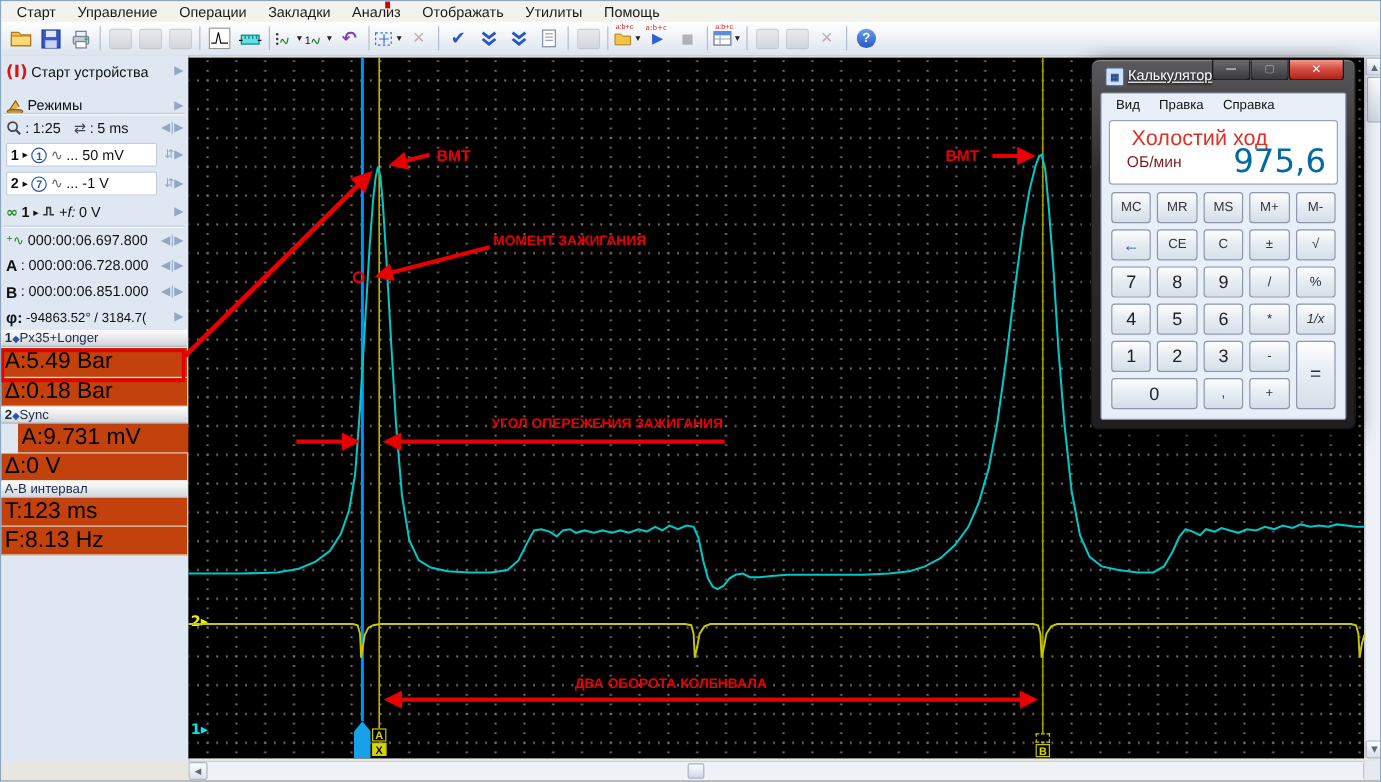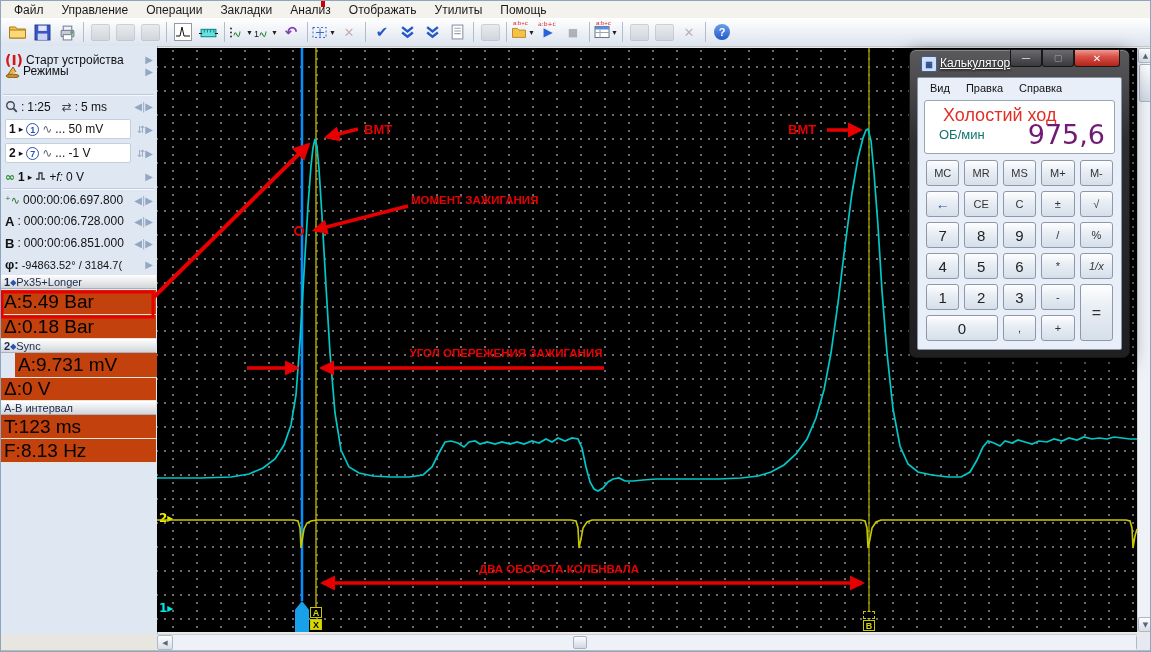"Файл" span.mi { text: Файл -> Старт }
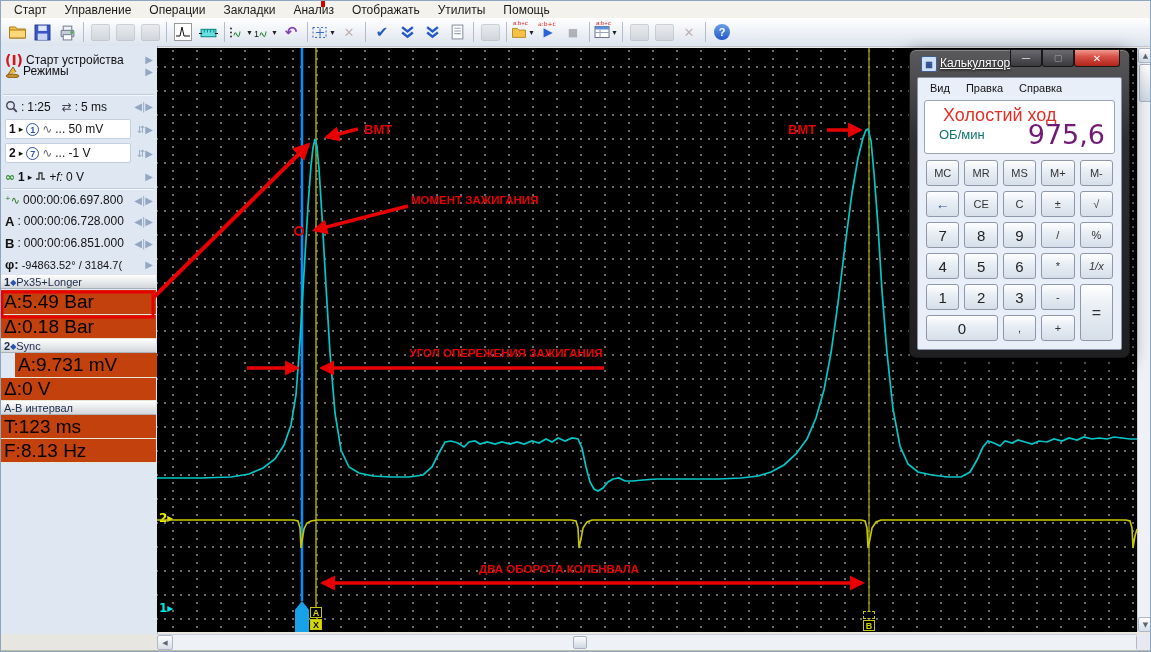"Режимы" div.srow { top: 14px -> 31px }
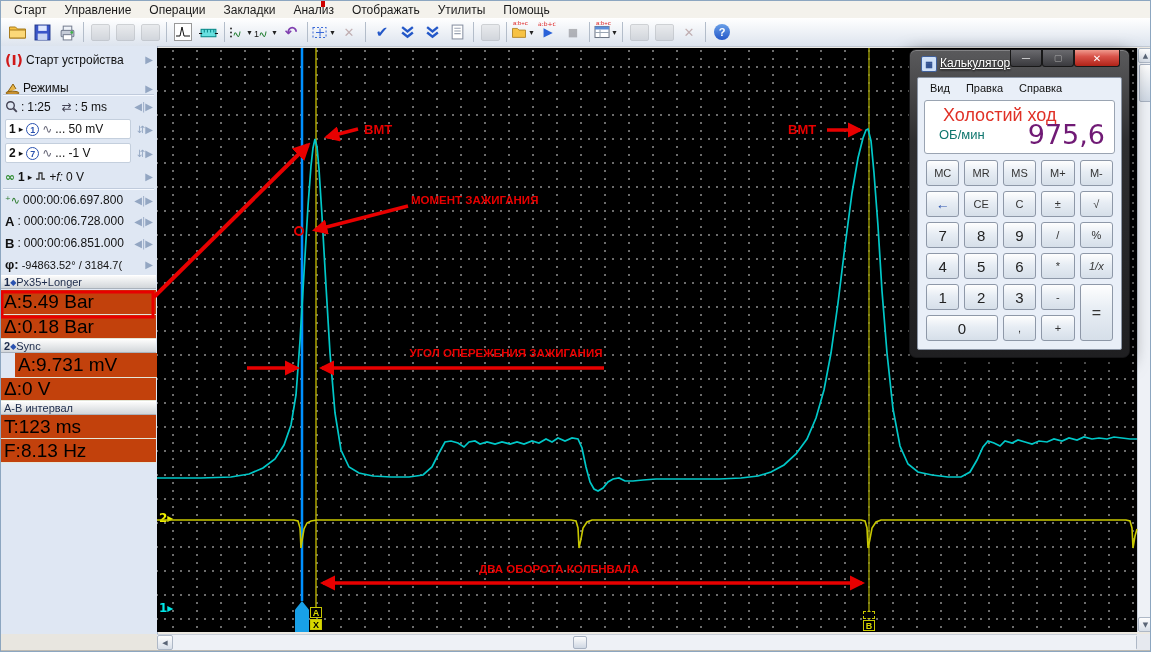"ОБ/мин" .cd-unit { color: #0f766e -> #7f1d1d }
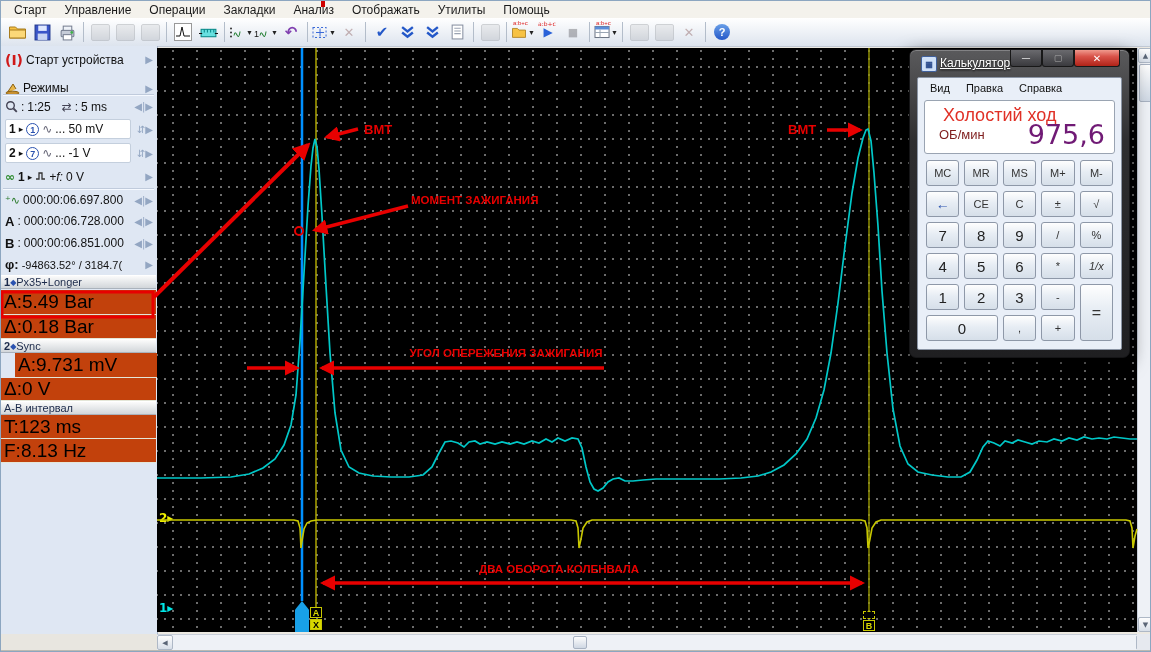"975,6" .cd-val { color: #701a75 -> #0369a1 }
